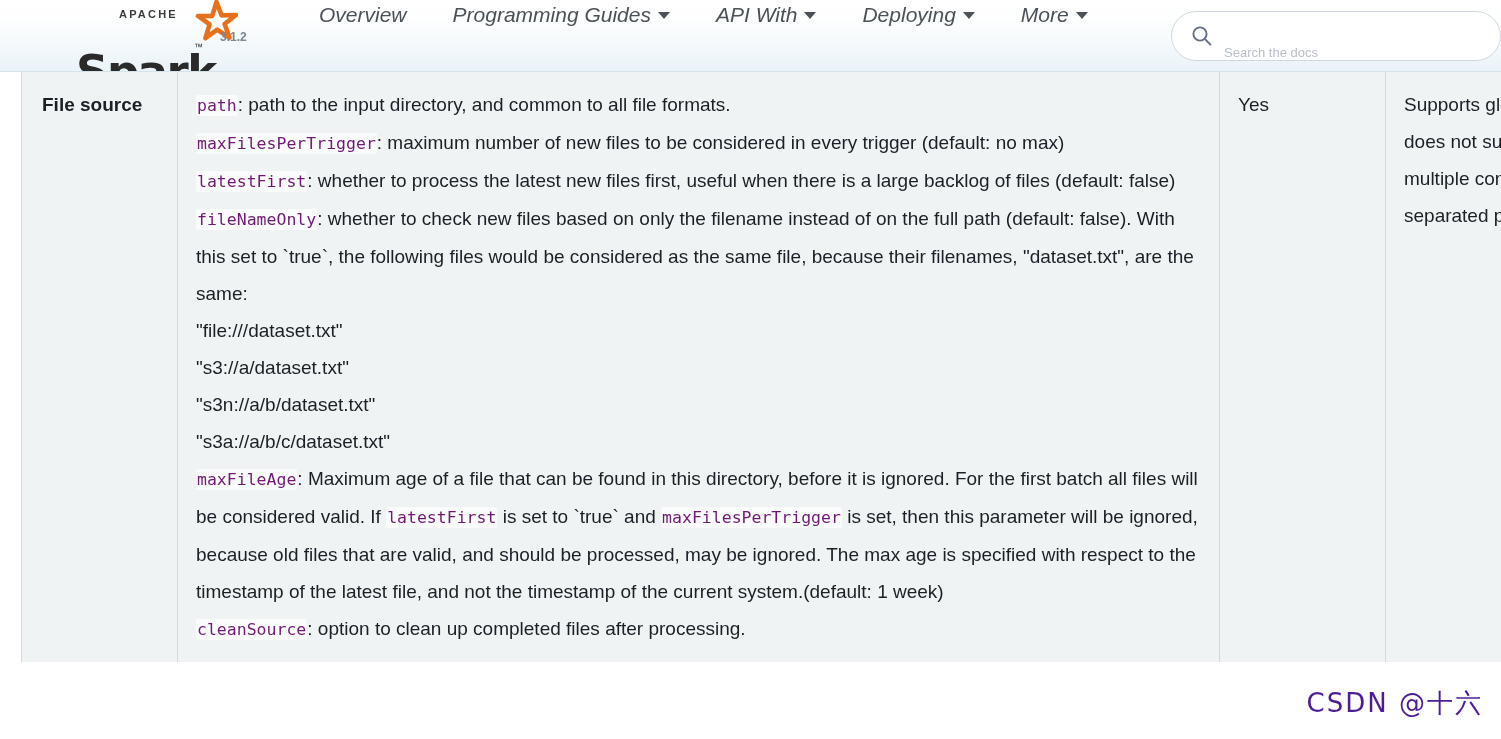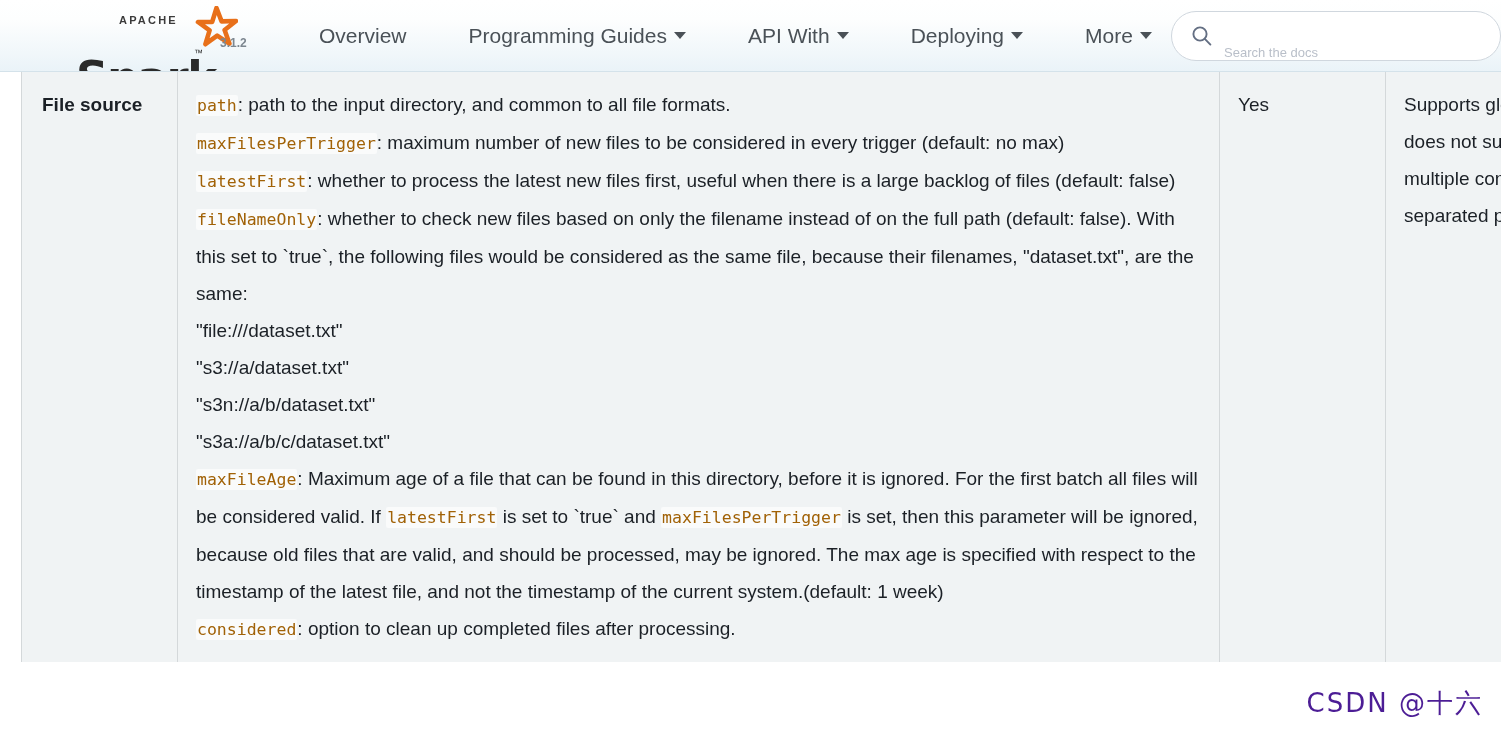"APACHE" .navbar { align-items: center -> flex-start }
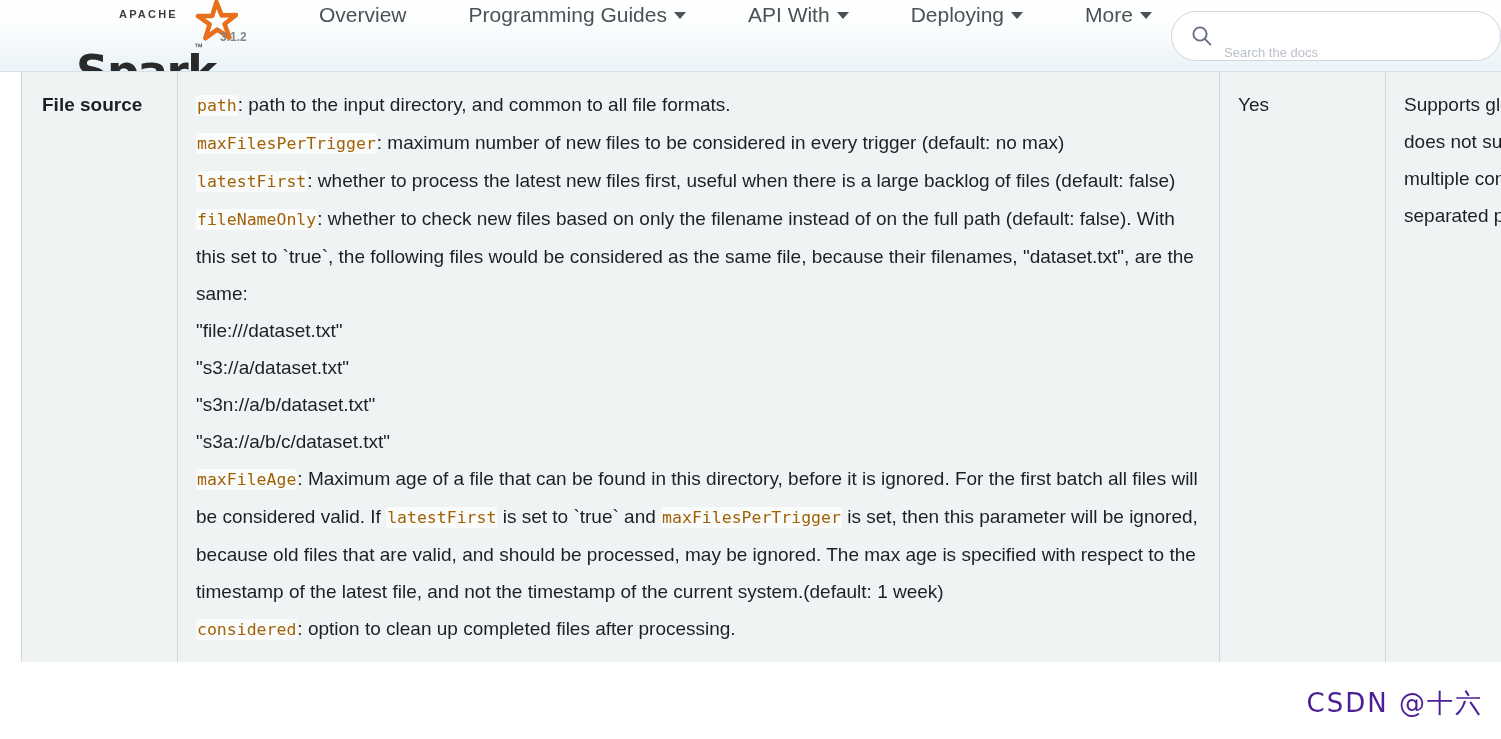"Overview" .nav-links { font-style: none -> italic; gap: 16px -> 0px }
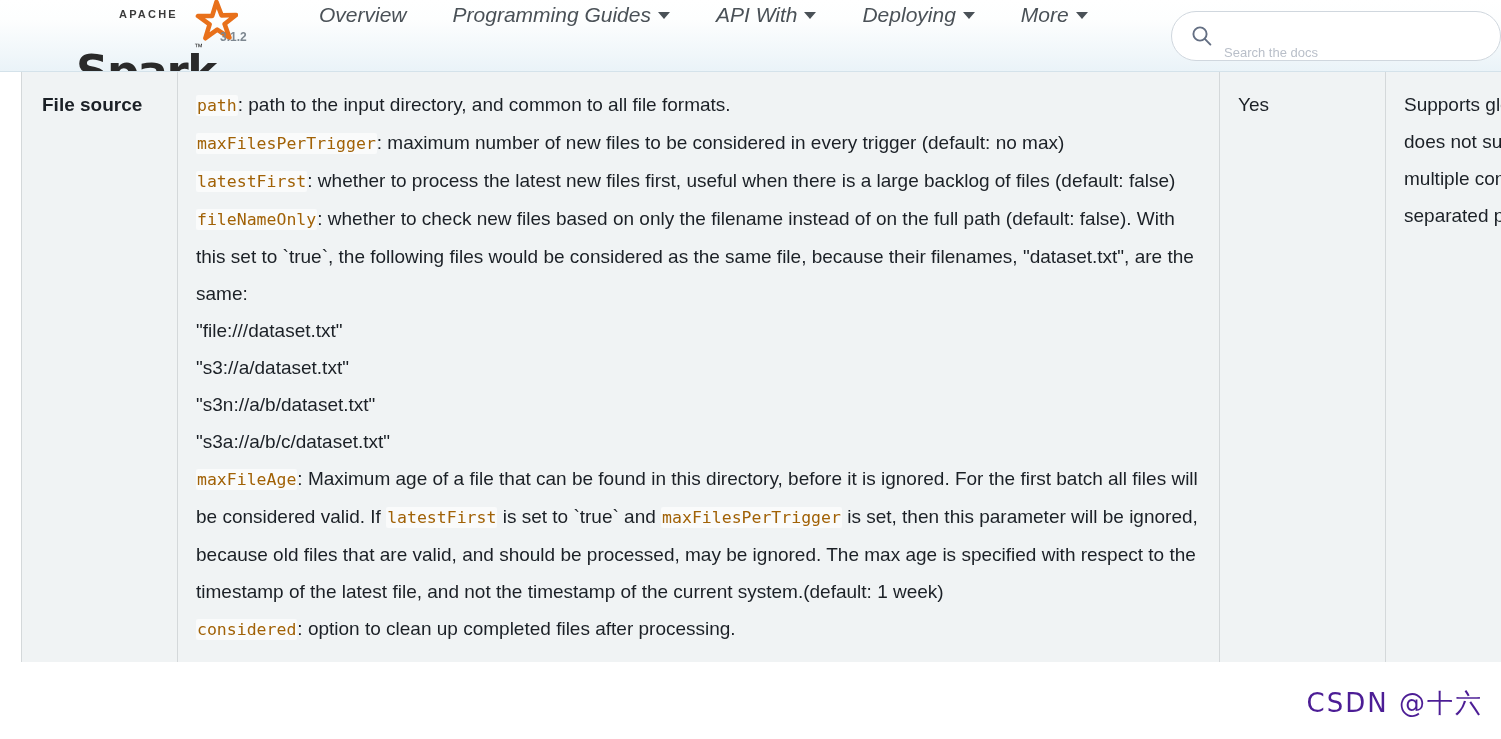"path" code, .code { color: #a16207 -> #701a75 }
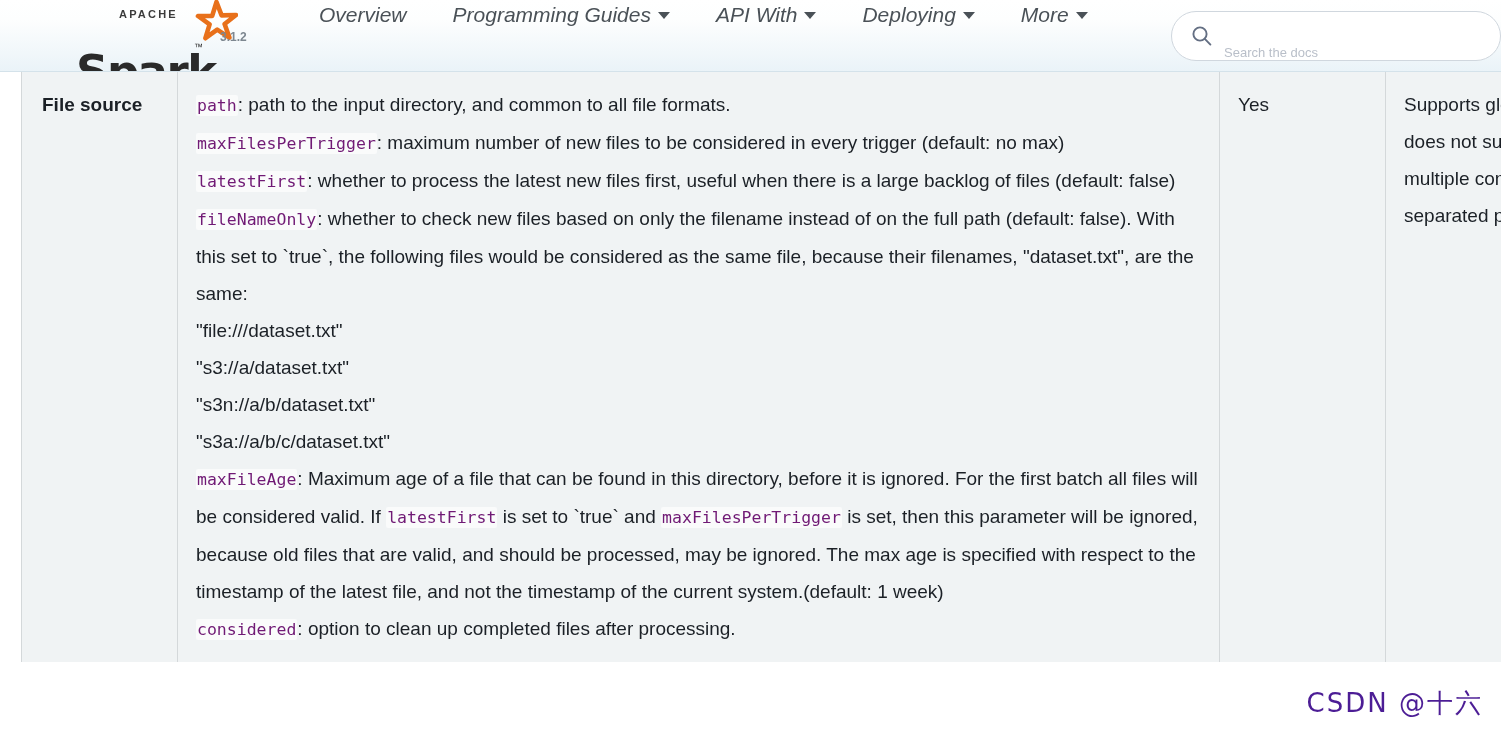"considered" code.code { text: considered -> cleanSource }
